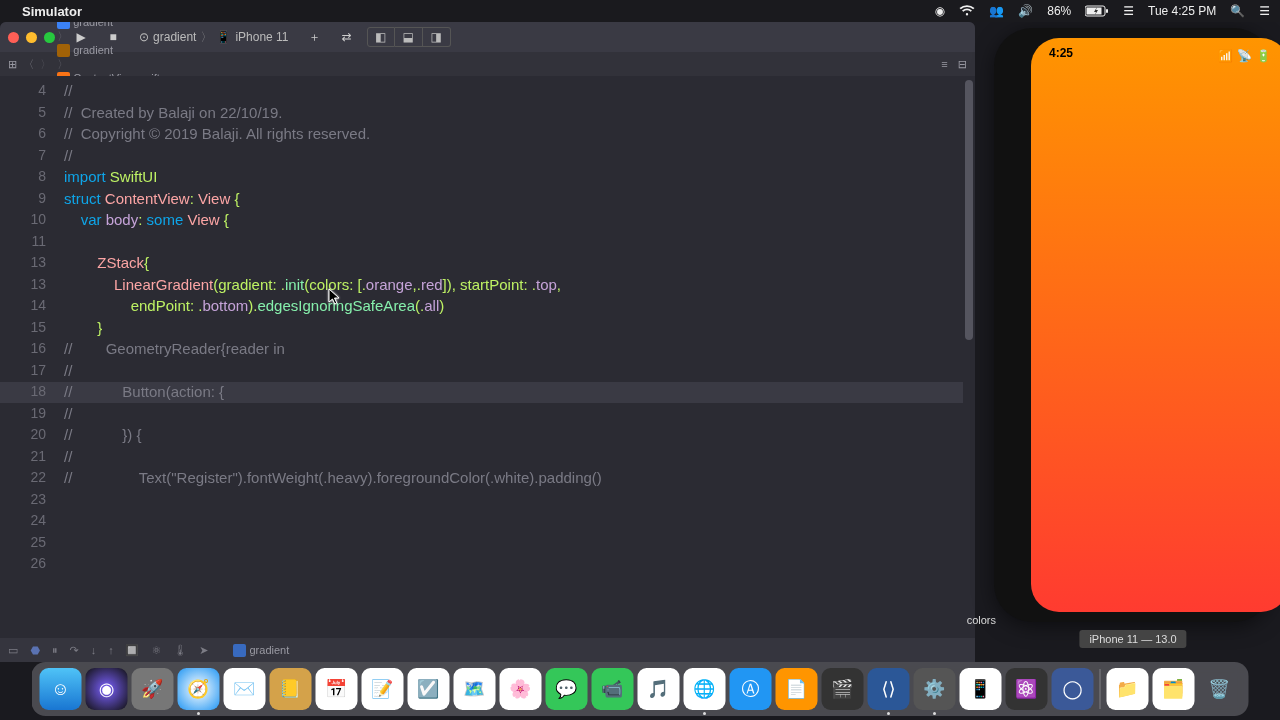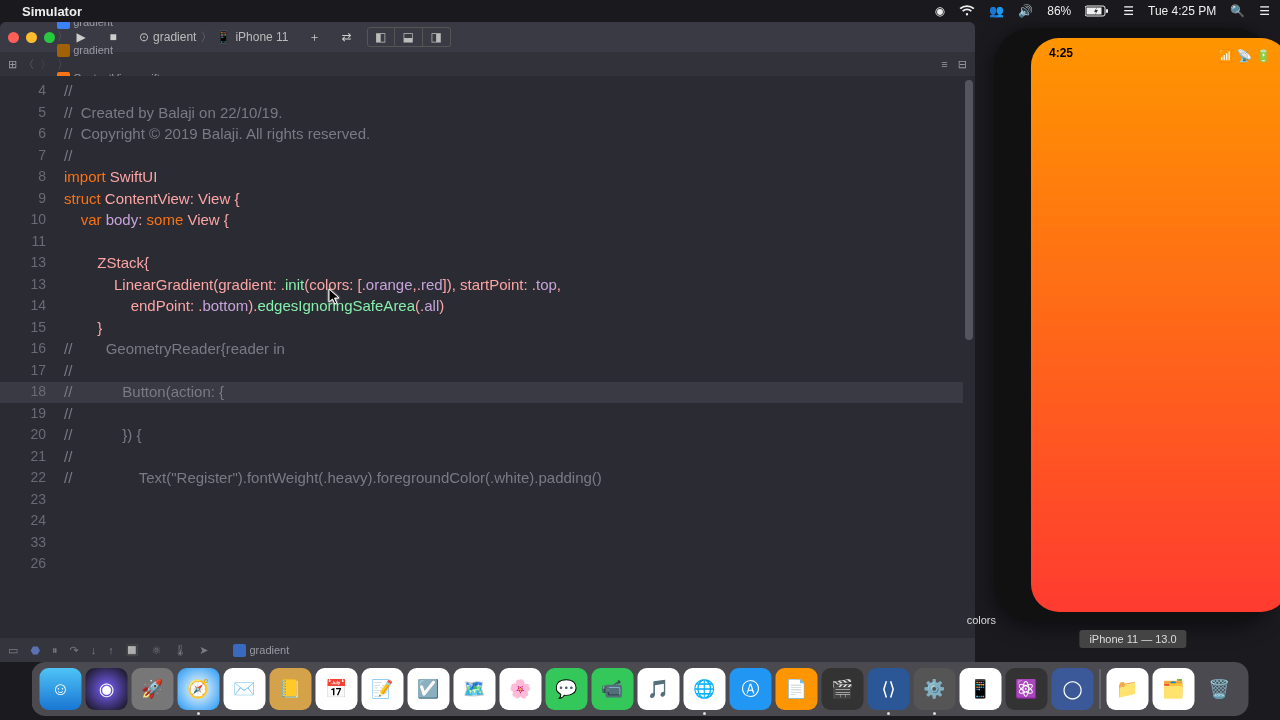"import" .c-kw { color: #f97316 -> #0ea5e9 }
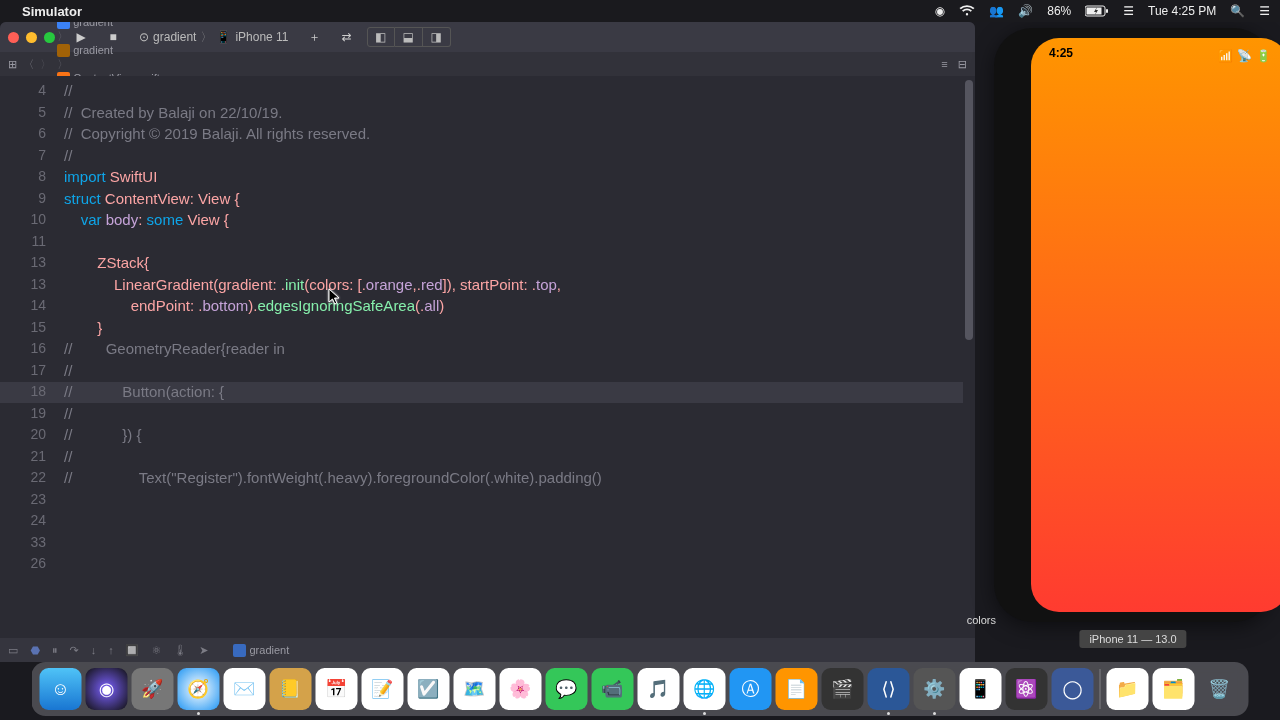"SwiftUI" .c-id { color: #fca5a5 -> #bef264 }
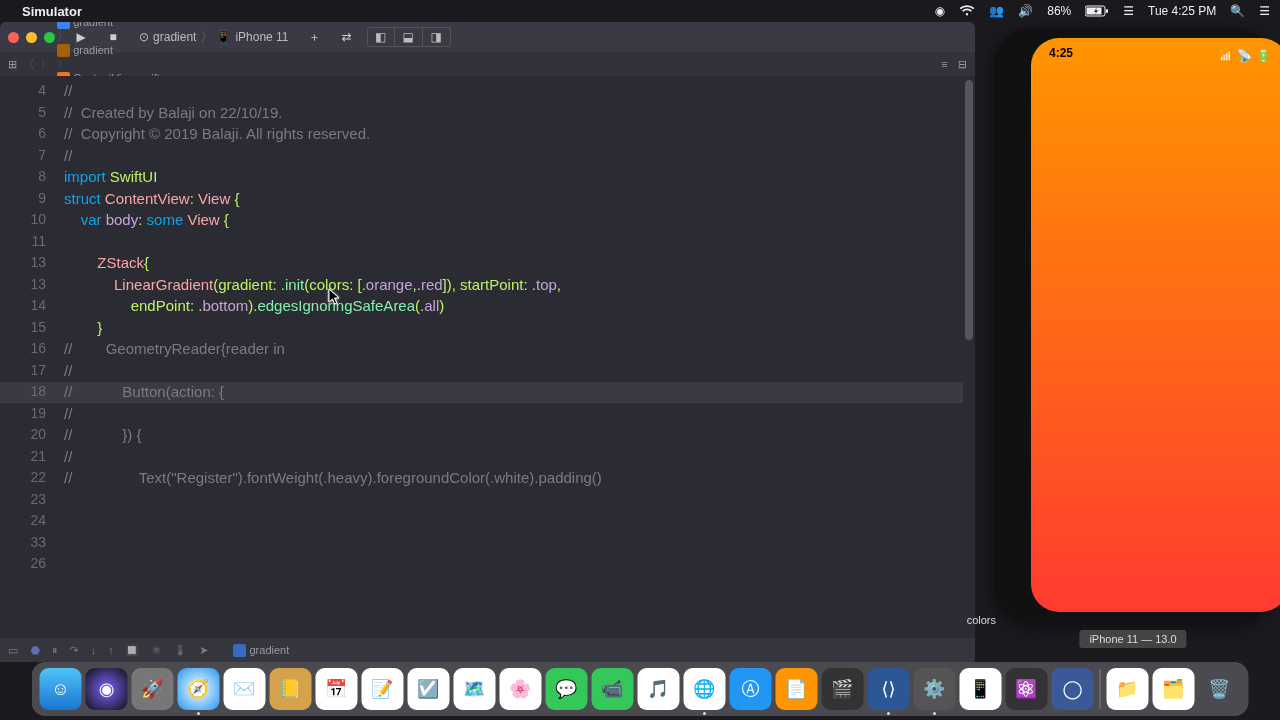"33" div { text: 33 -> 25 }
